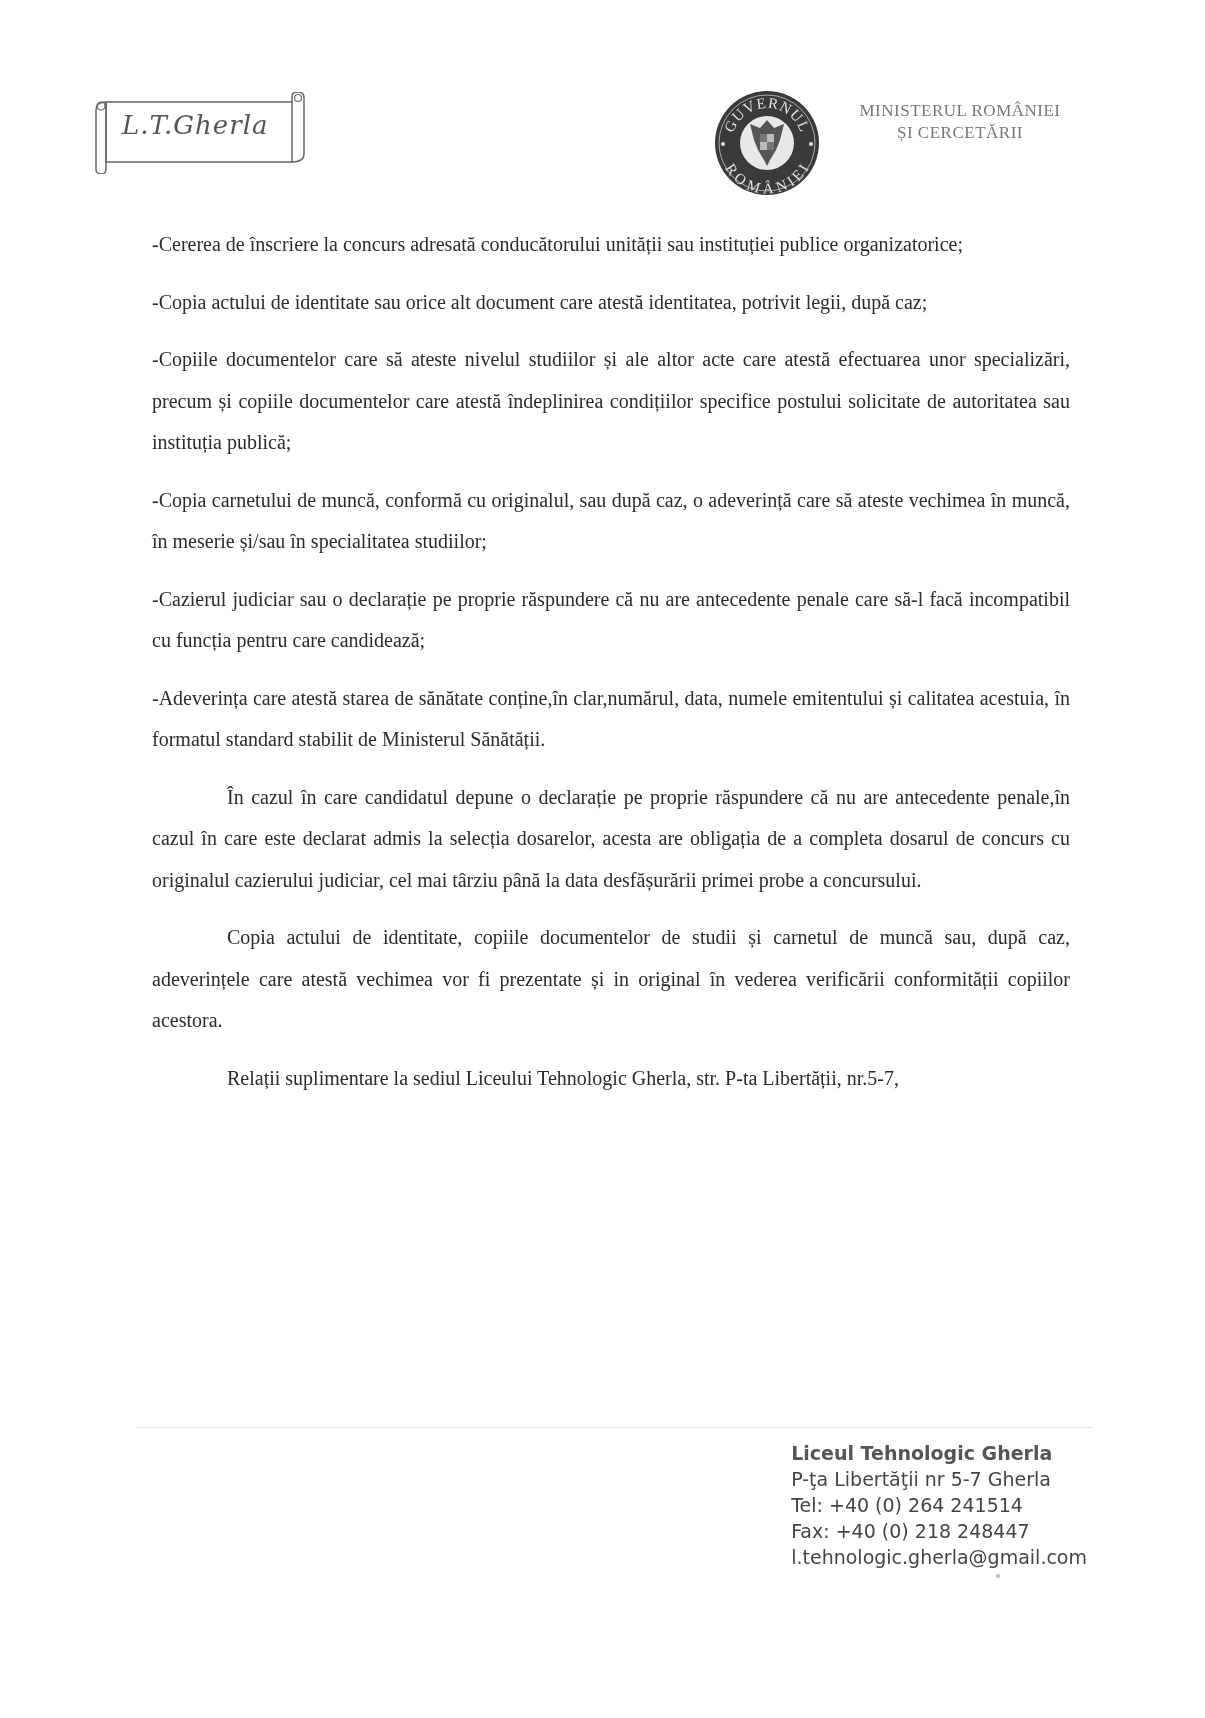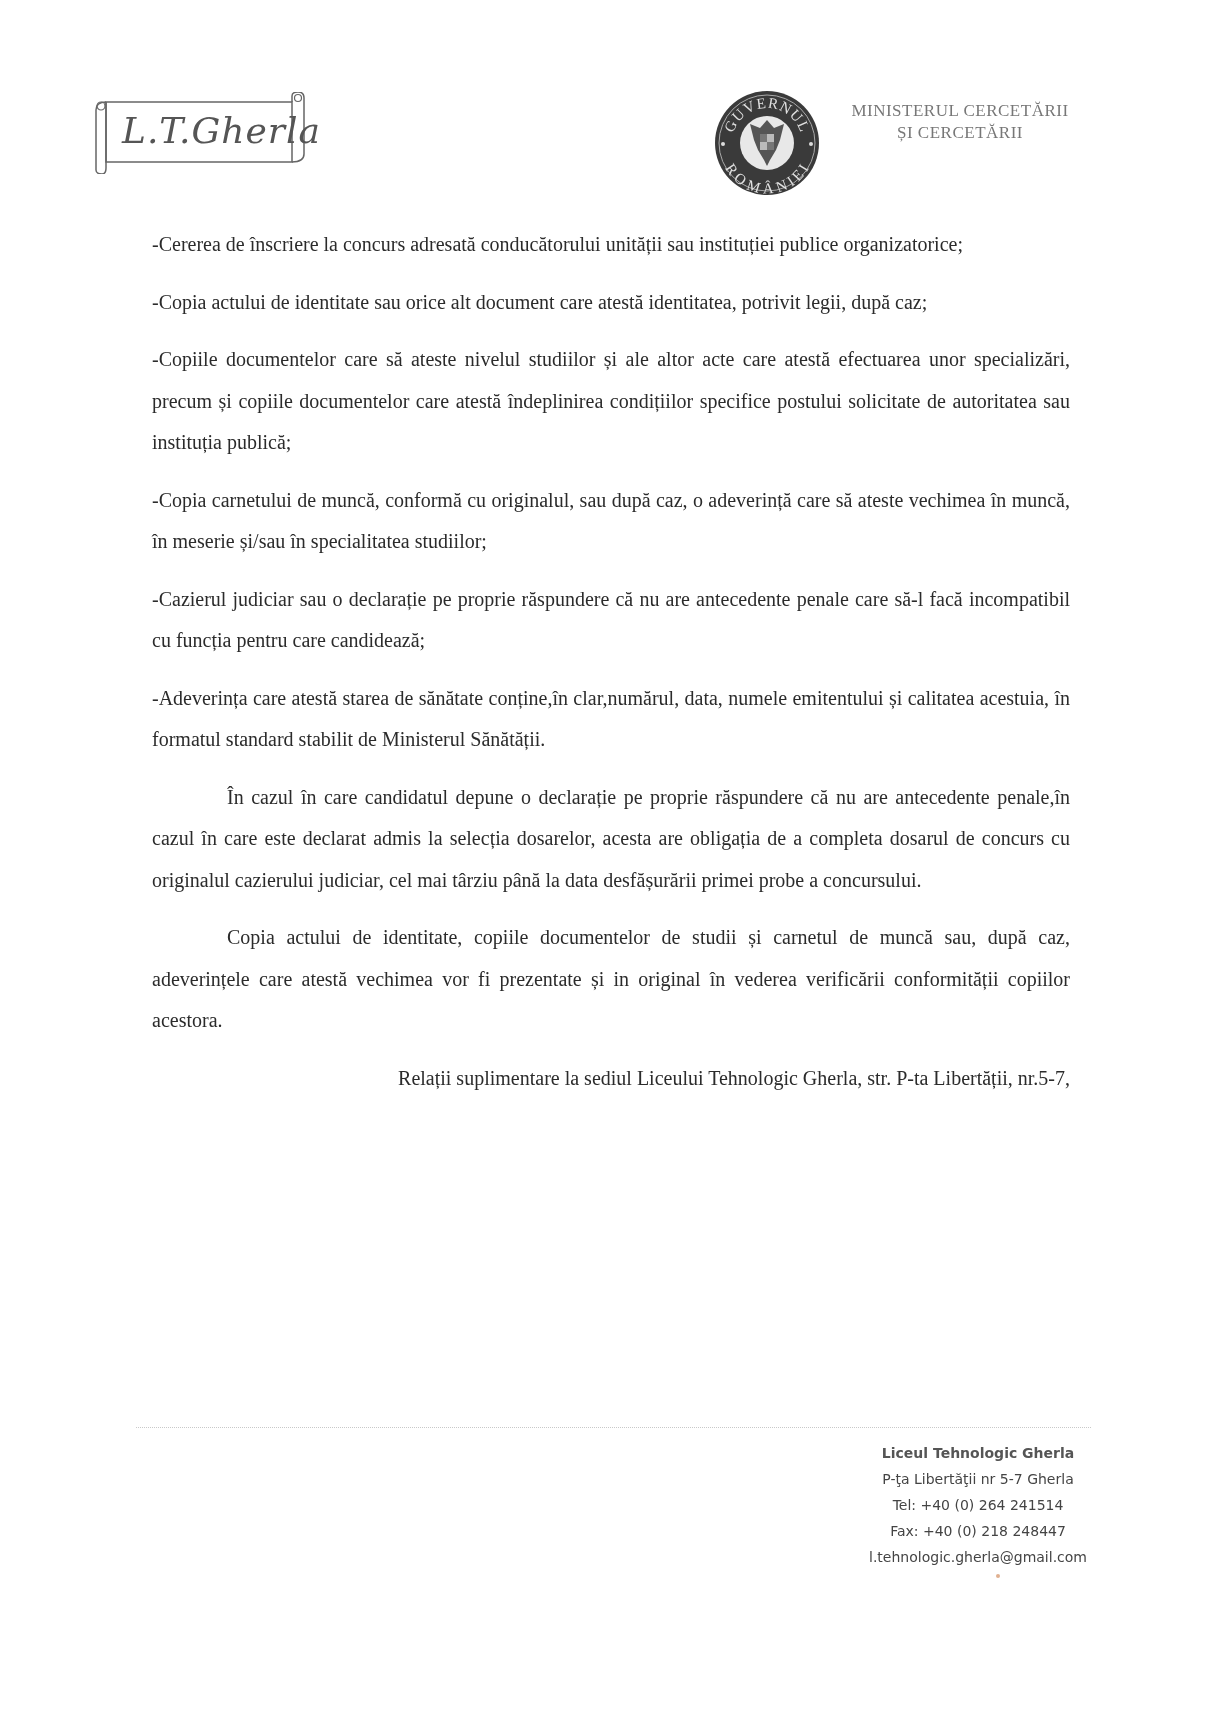"L.T.Gherla" .logo-text { font-size: 36px -> 26px }
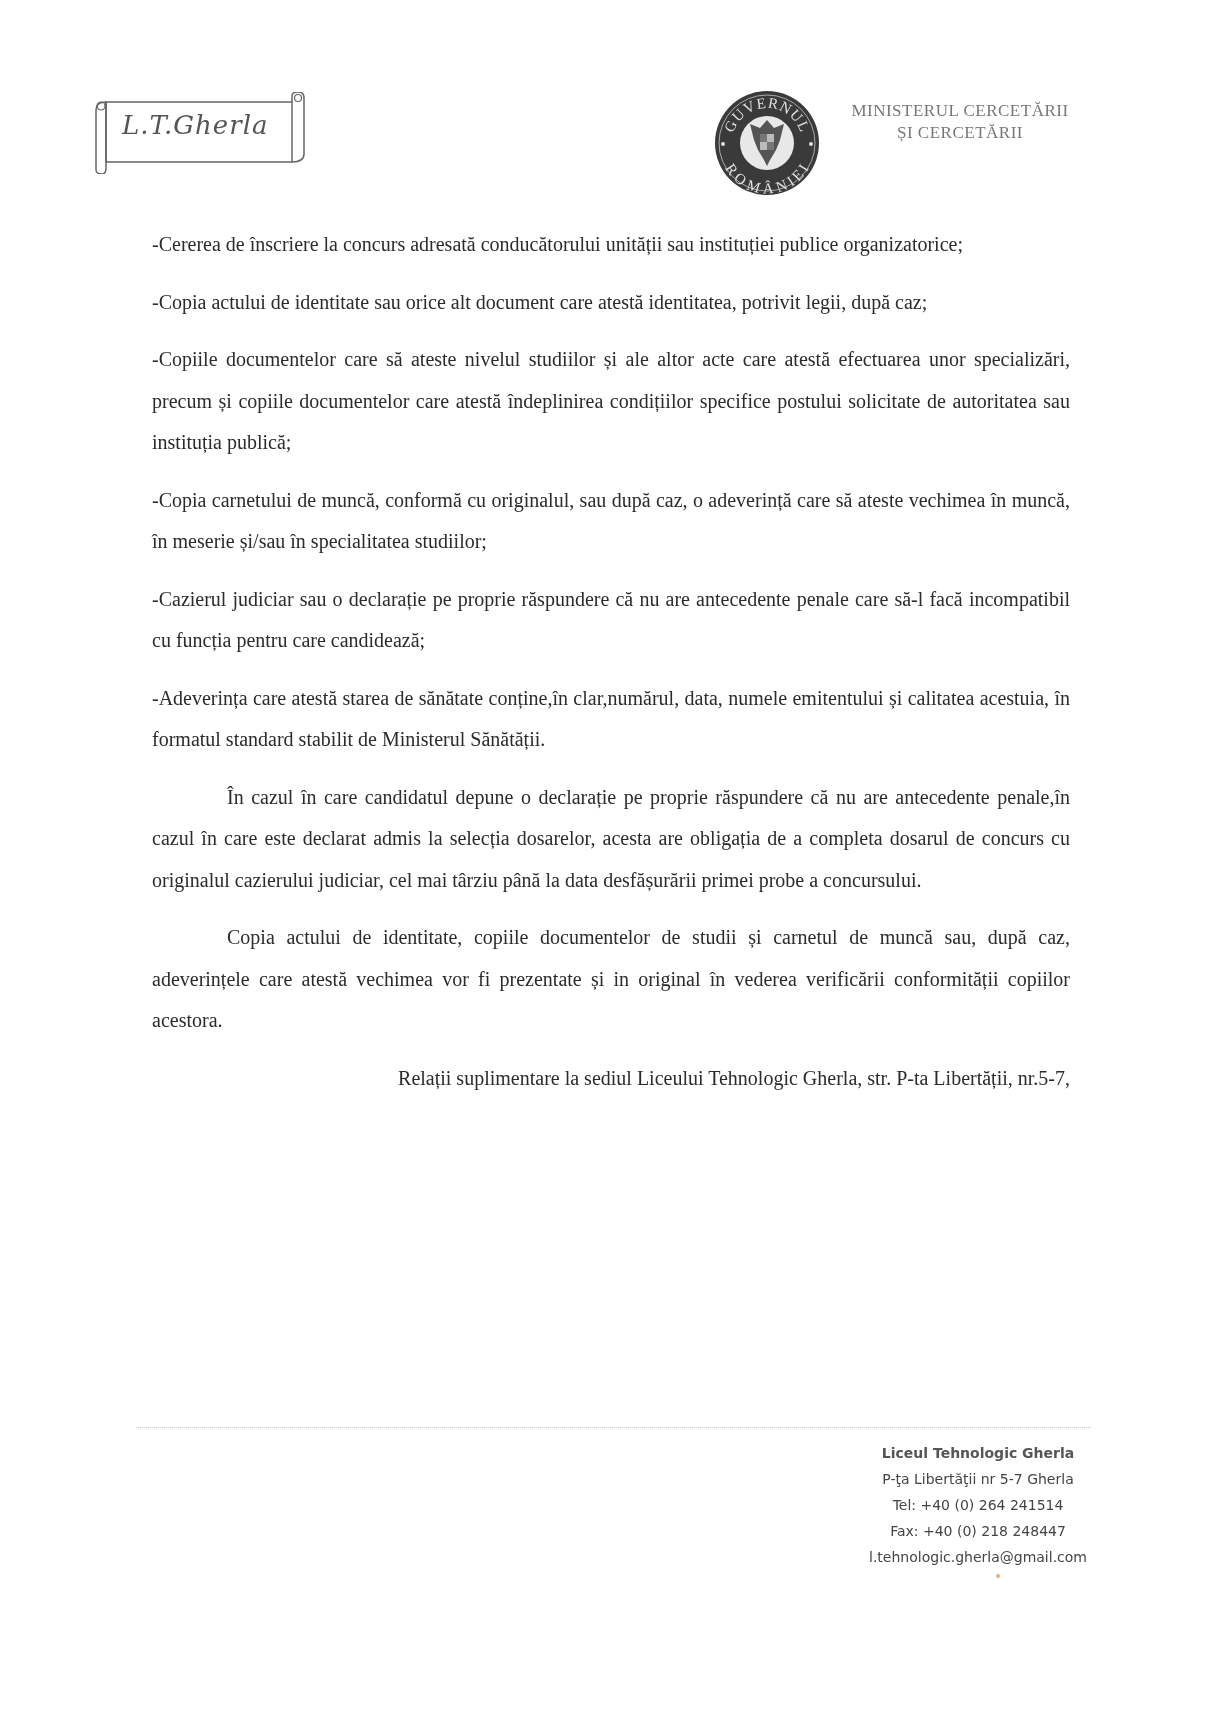"MINISTERUL CERCETĂRII" div { text: CERCETĂRII -> ROMÂNIEI }
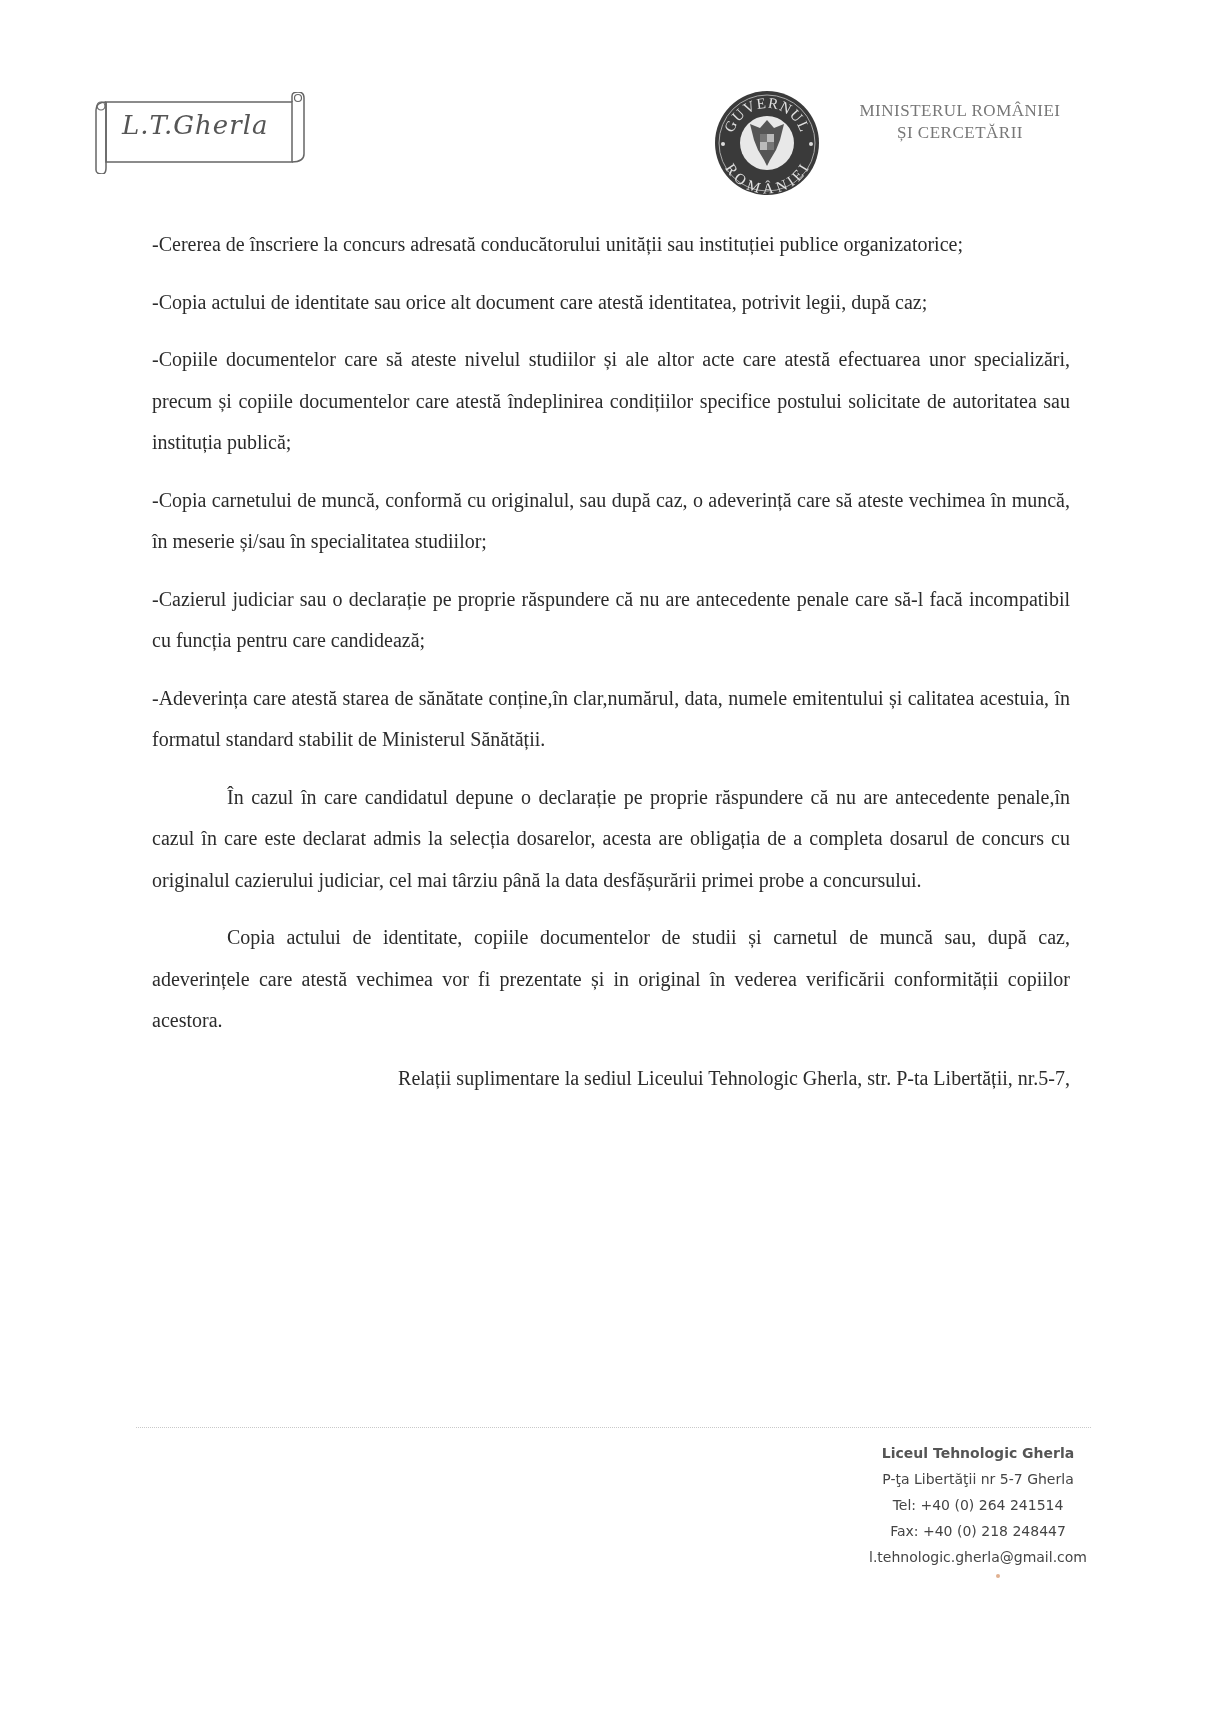"Relații suplimentare la sediul Liceului" .content p.left { text-align: right -> left }
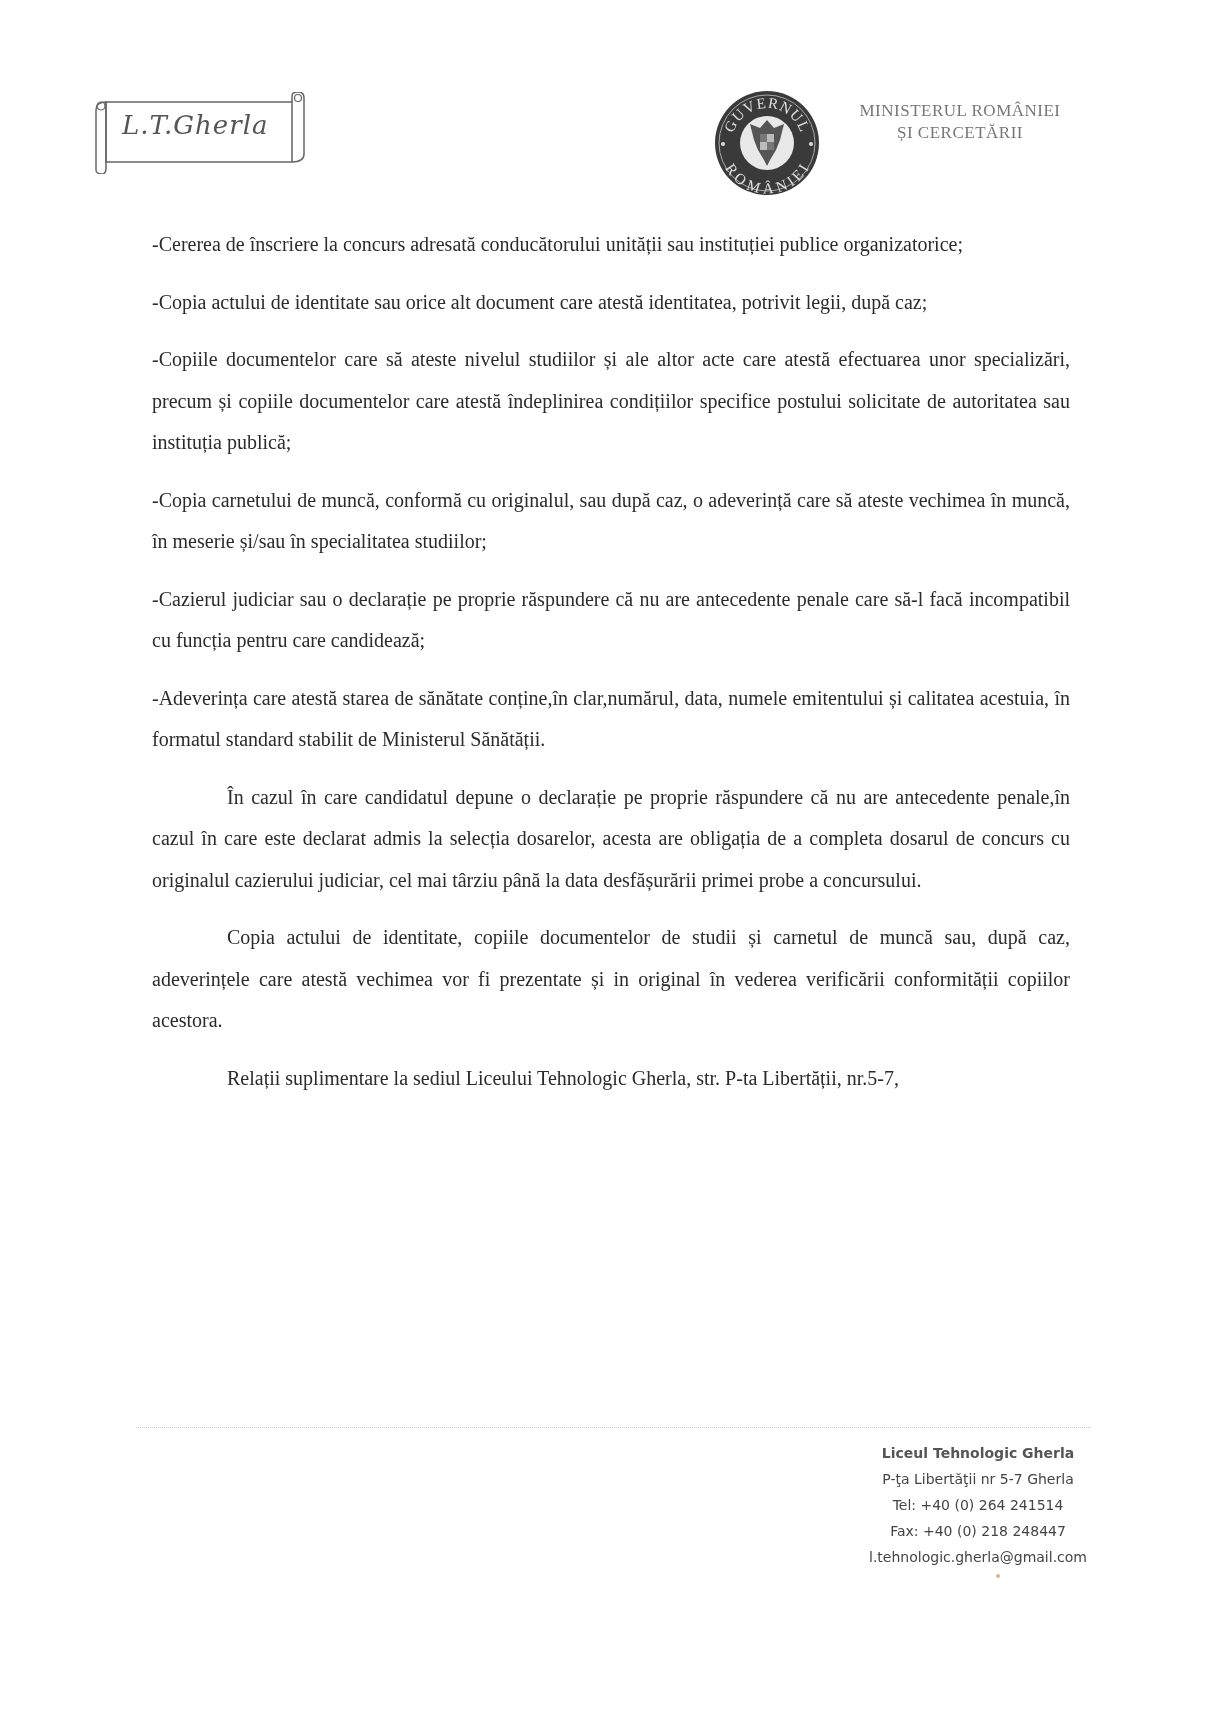"Liceul Tehnologic Gherla" .footer { font-size: 14px -> 19px; text-align: center -> left }
